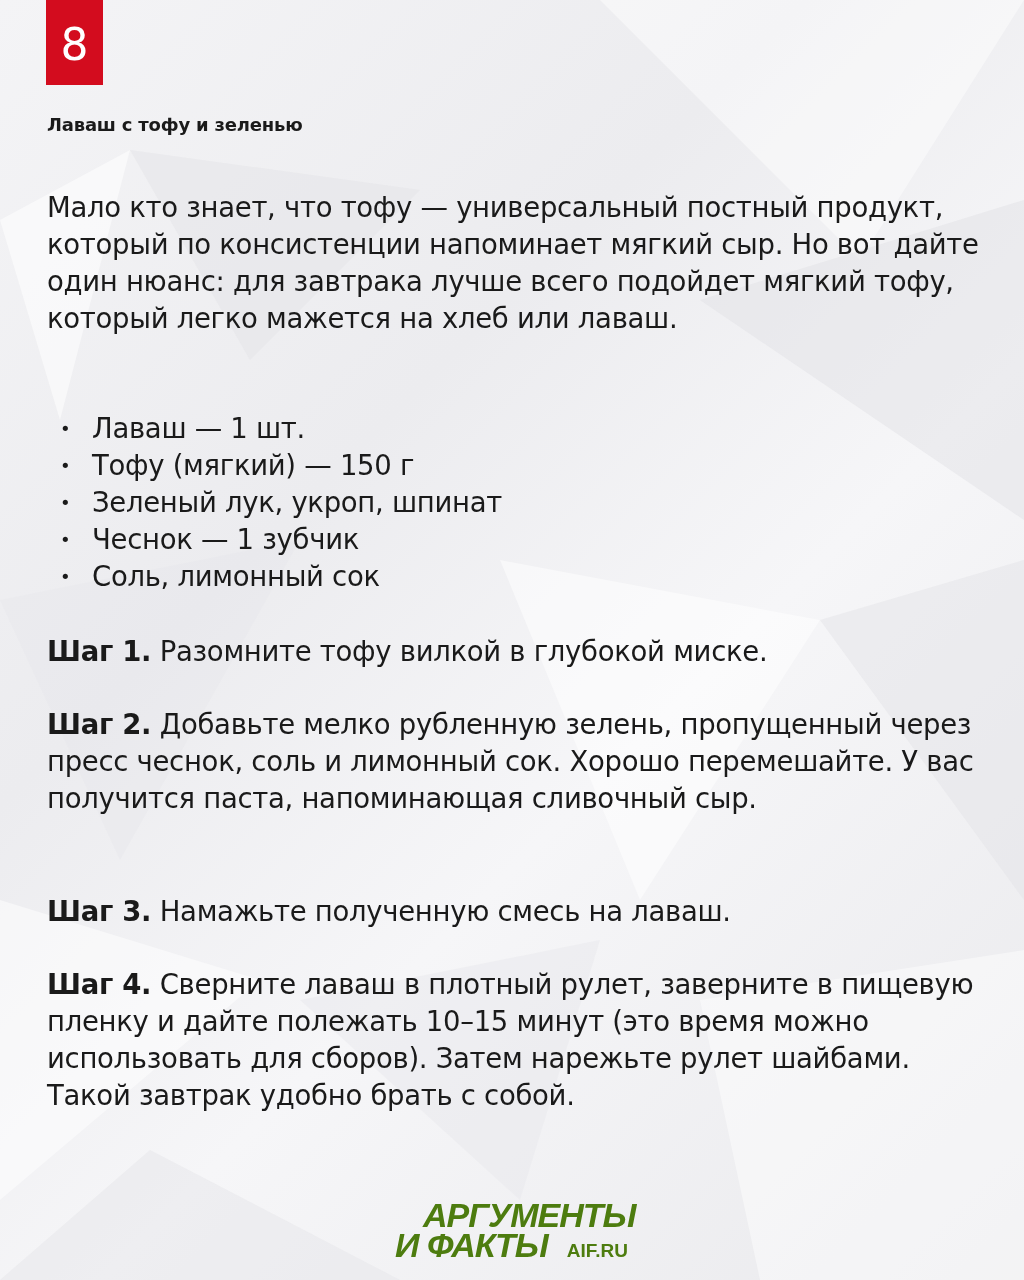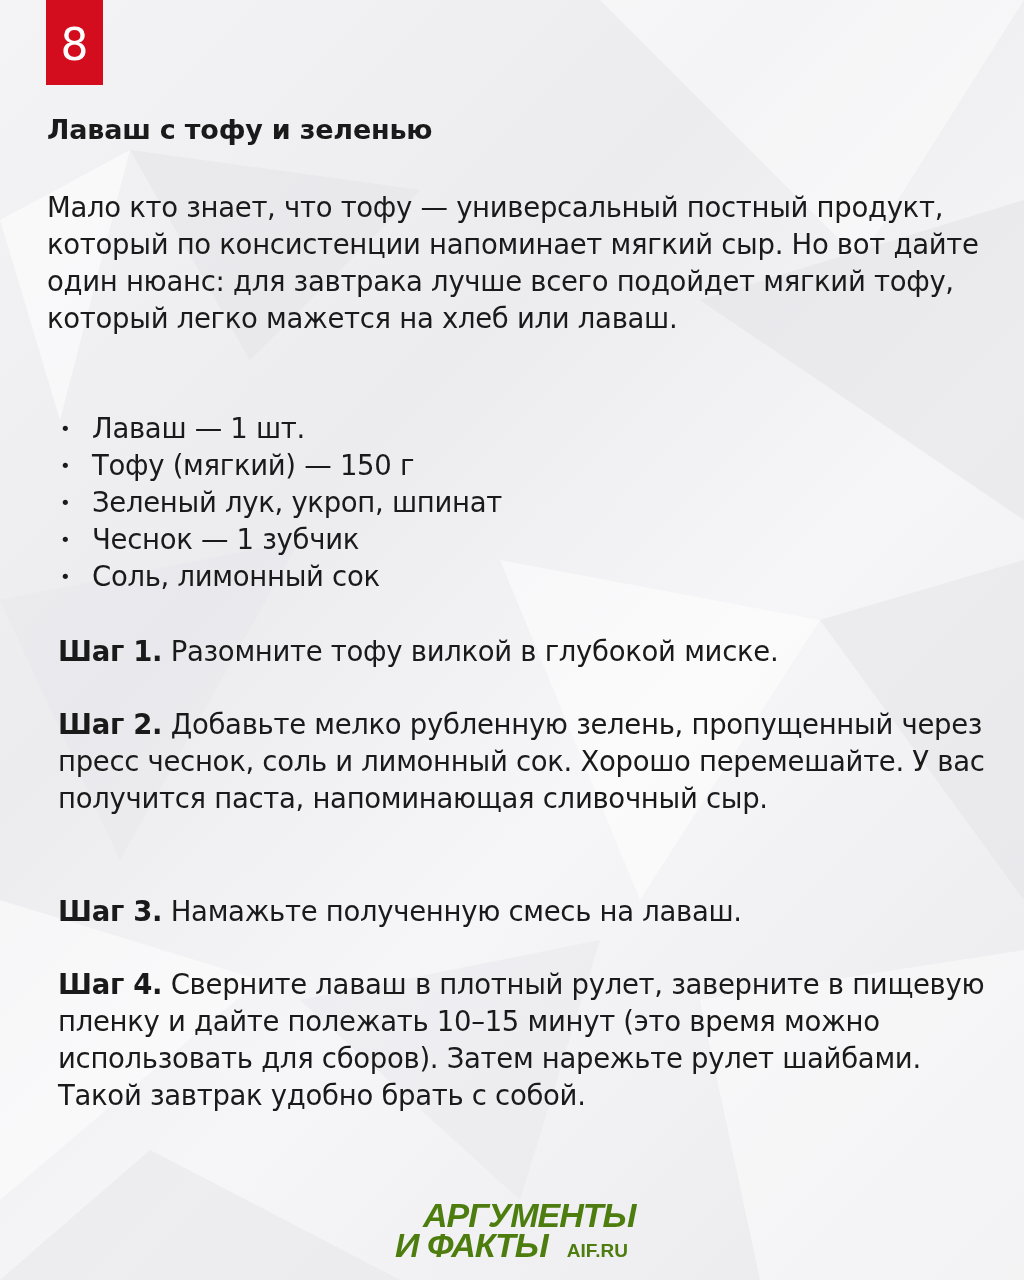"Лаваш с тофу и зеленью" .title { font-size: 27px -> 18px }
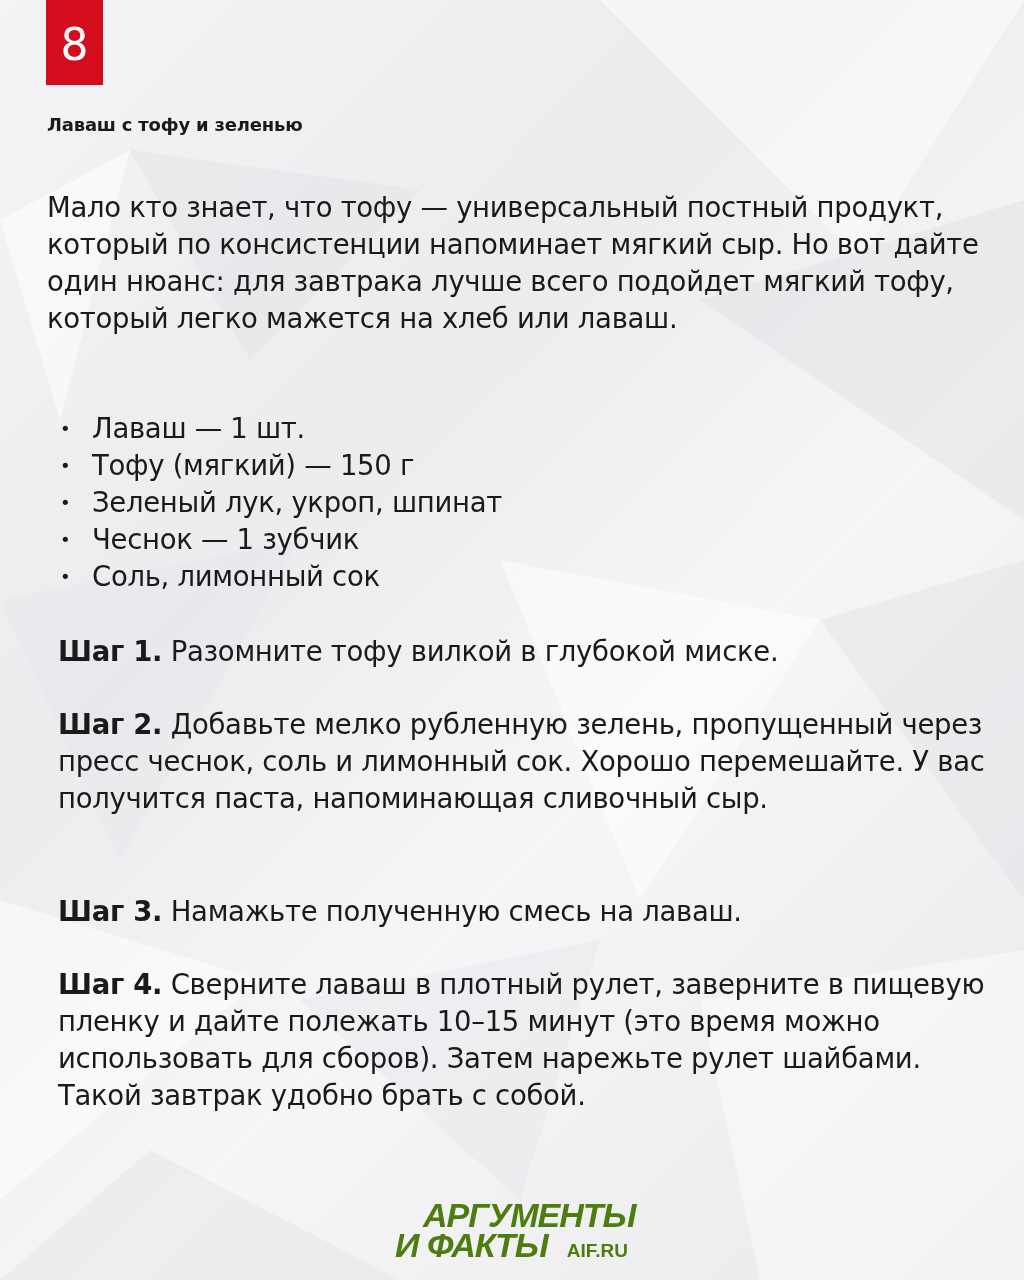"Шаг 1. Разомните тофу вилкой" .step { left: 58px -> 47px }
